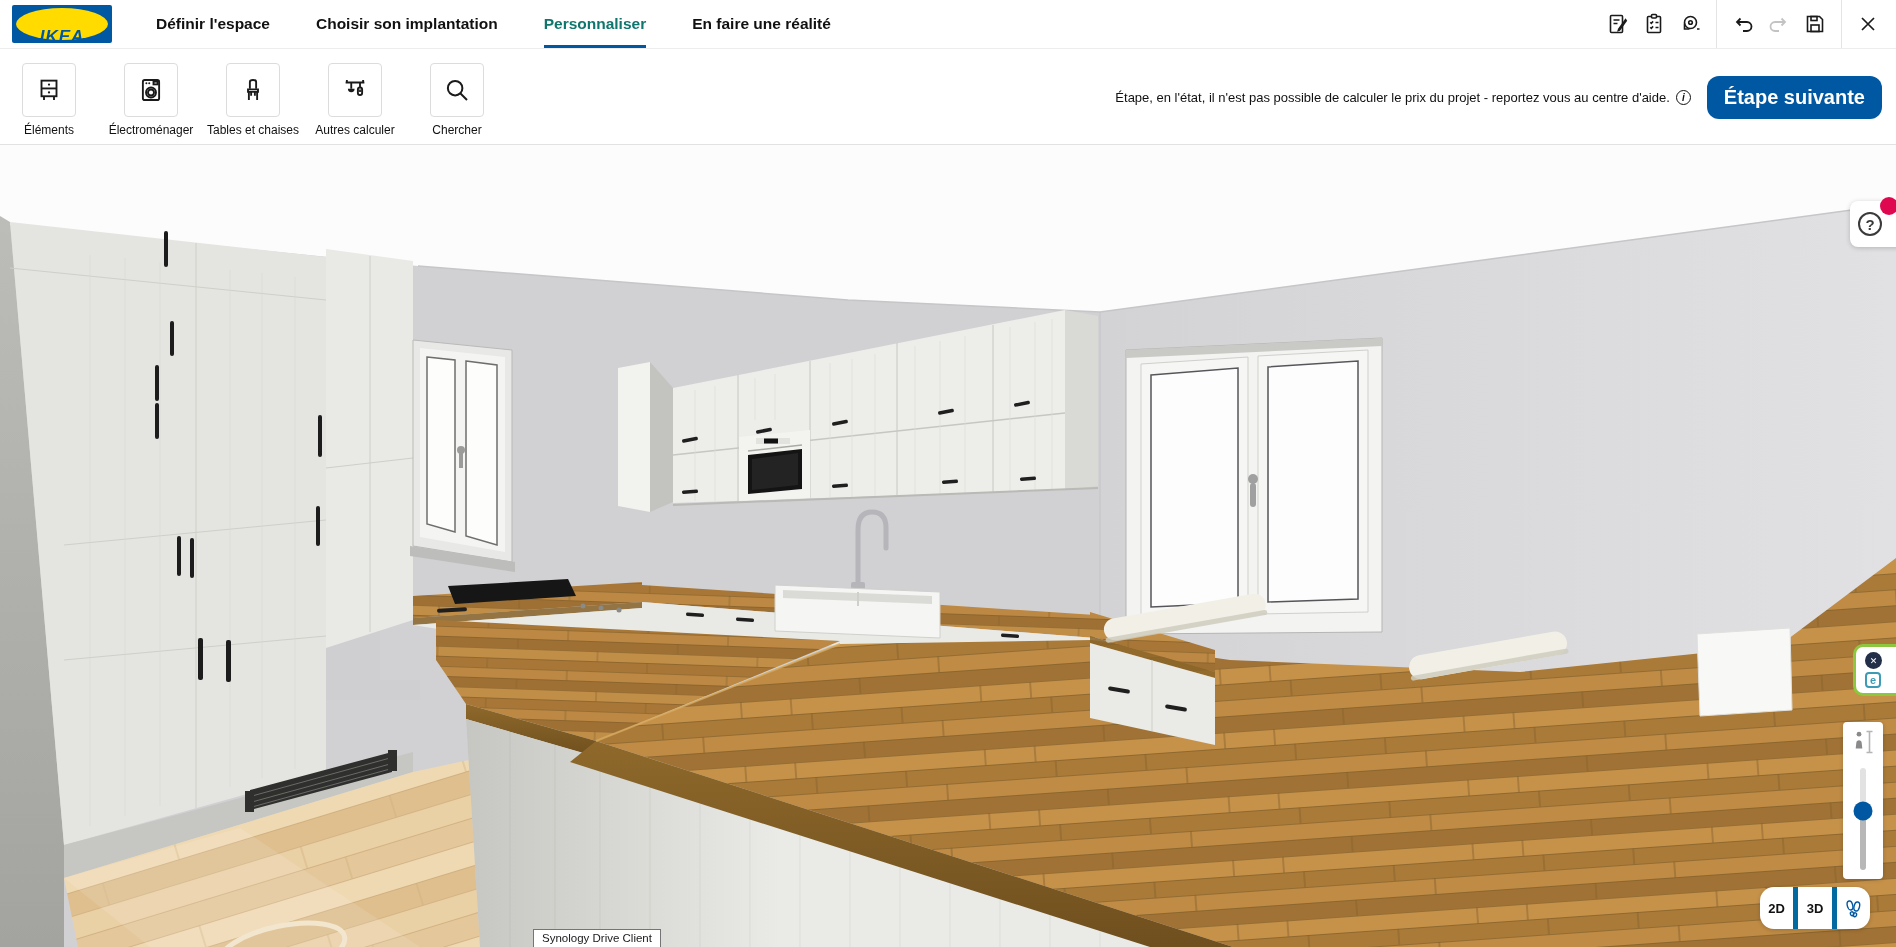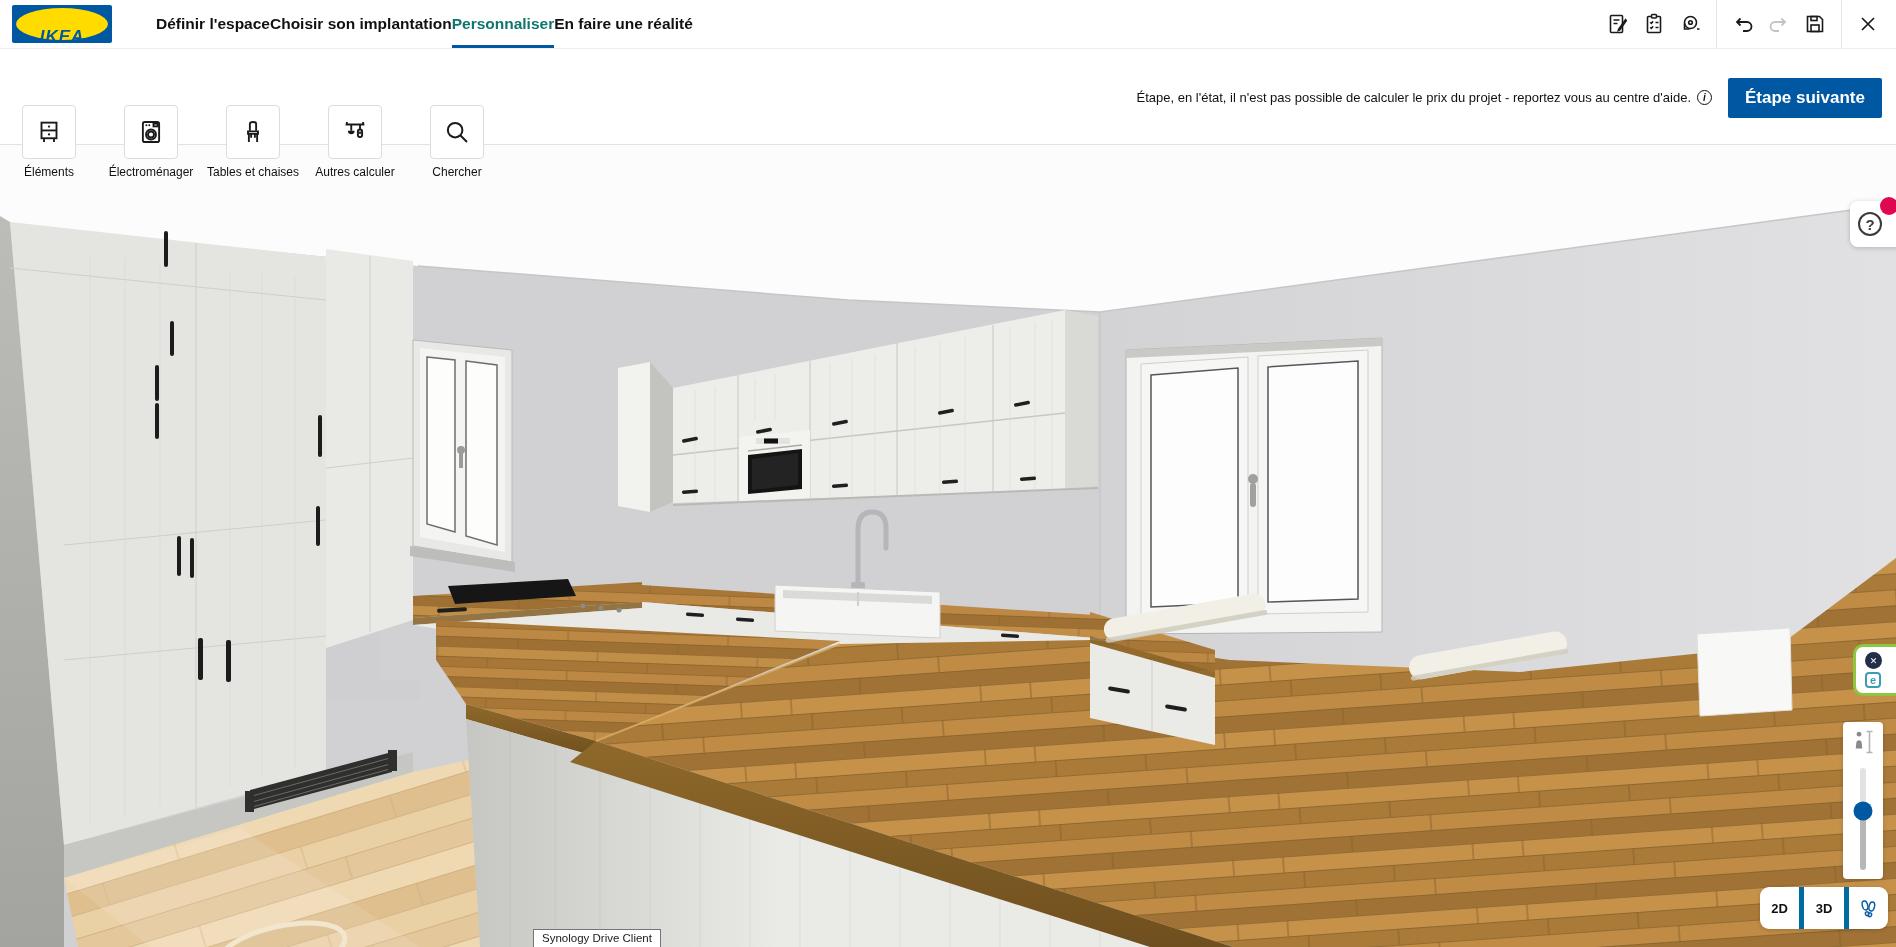"Définir l'espace" .tabs { gap: none -> 46px }
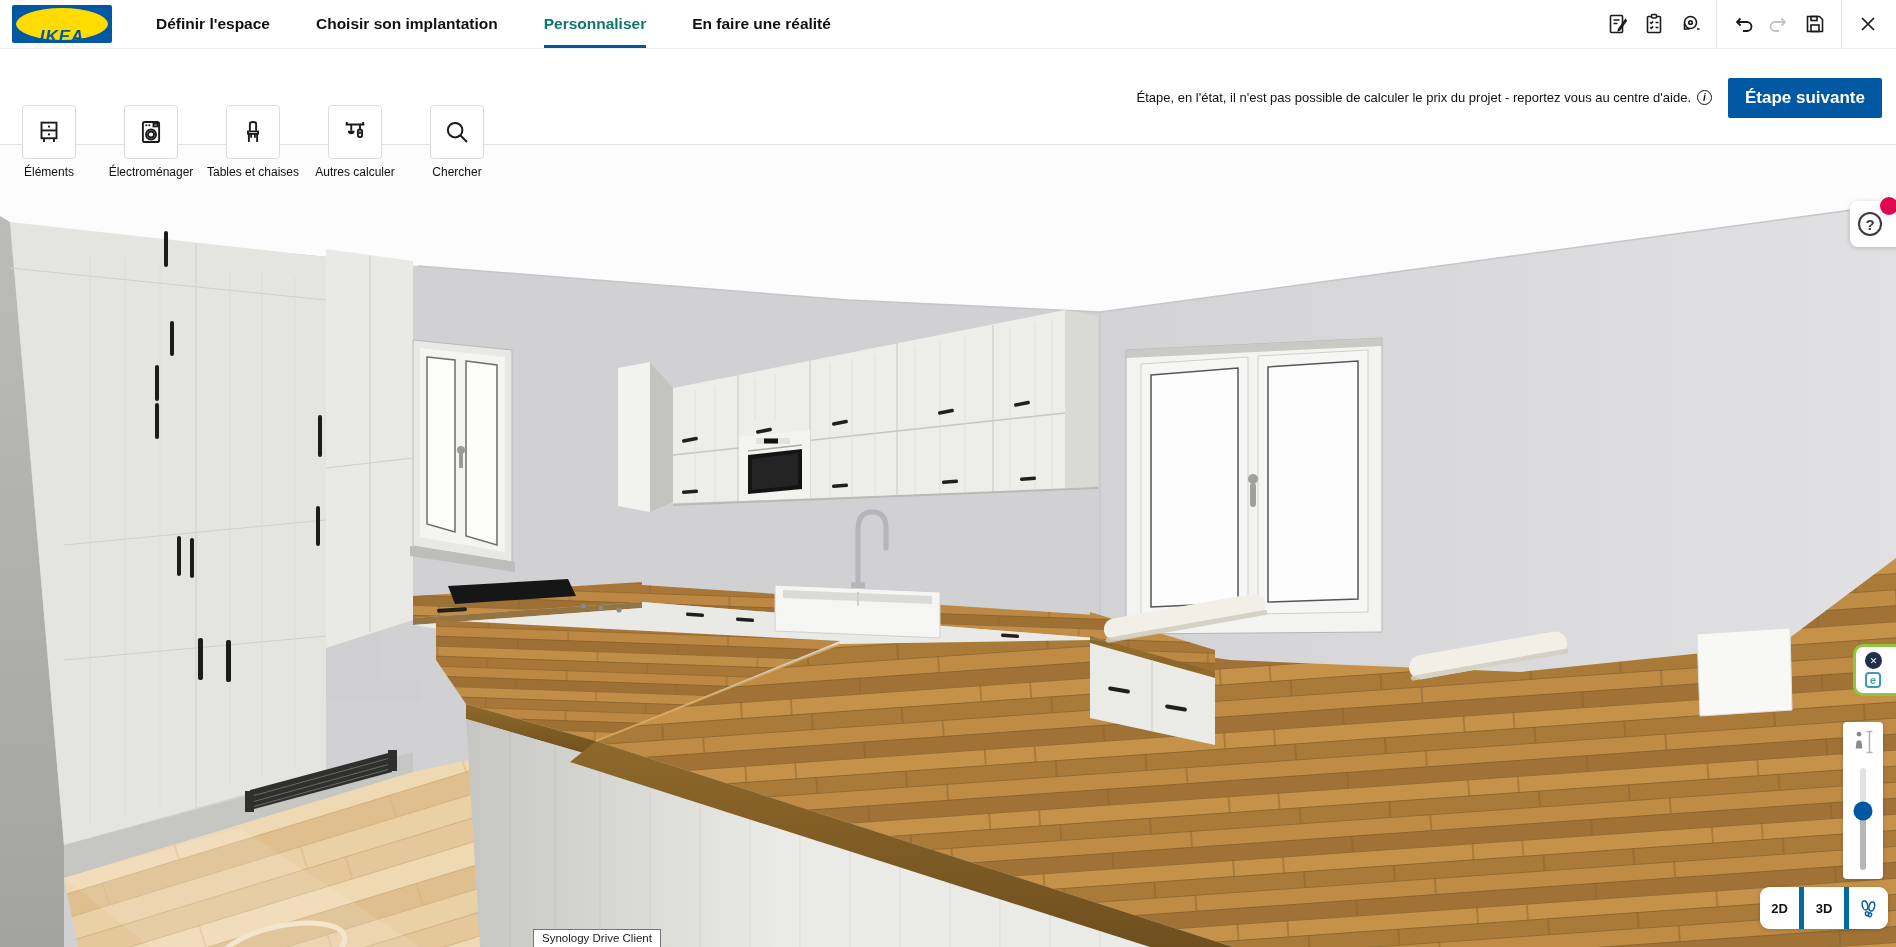"Étape suivante" .nextbtn { border-radius: 2px -> 12px; font-size: 17px -> 20px }
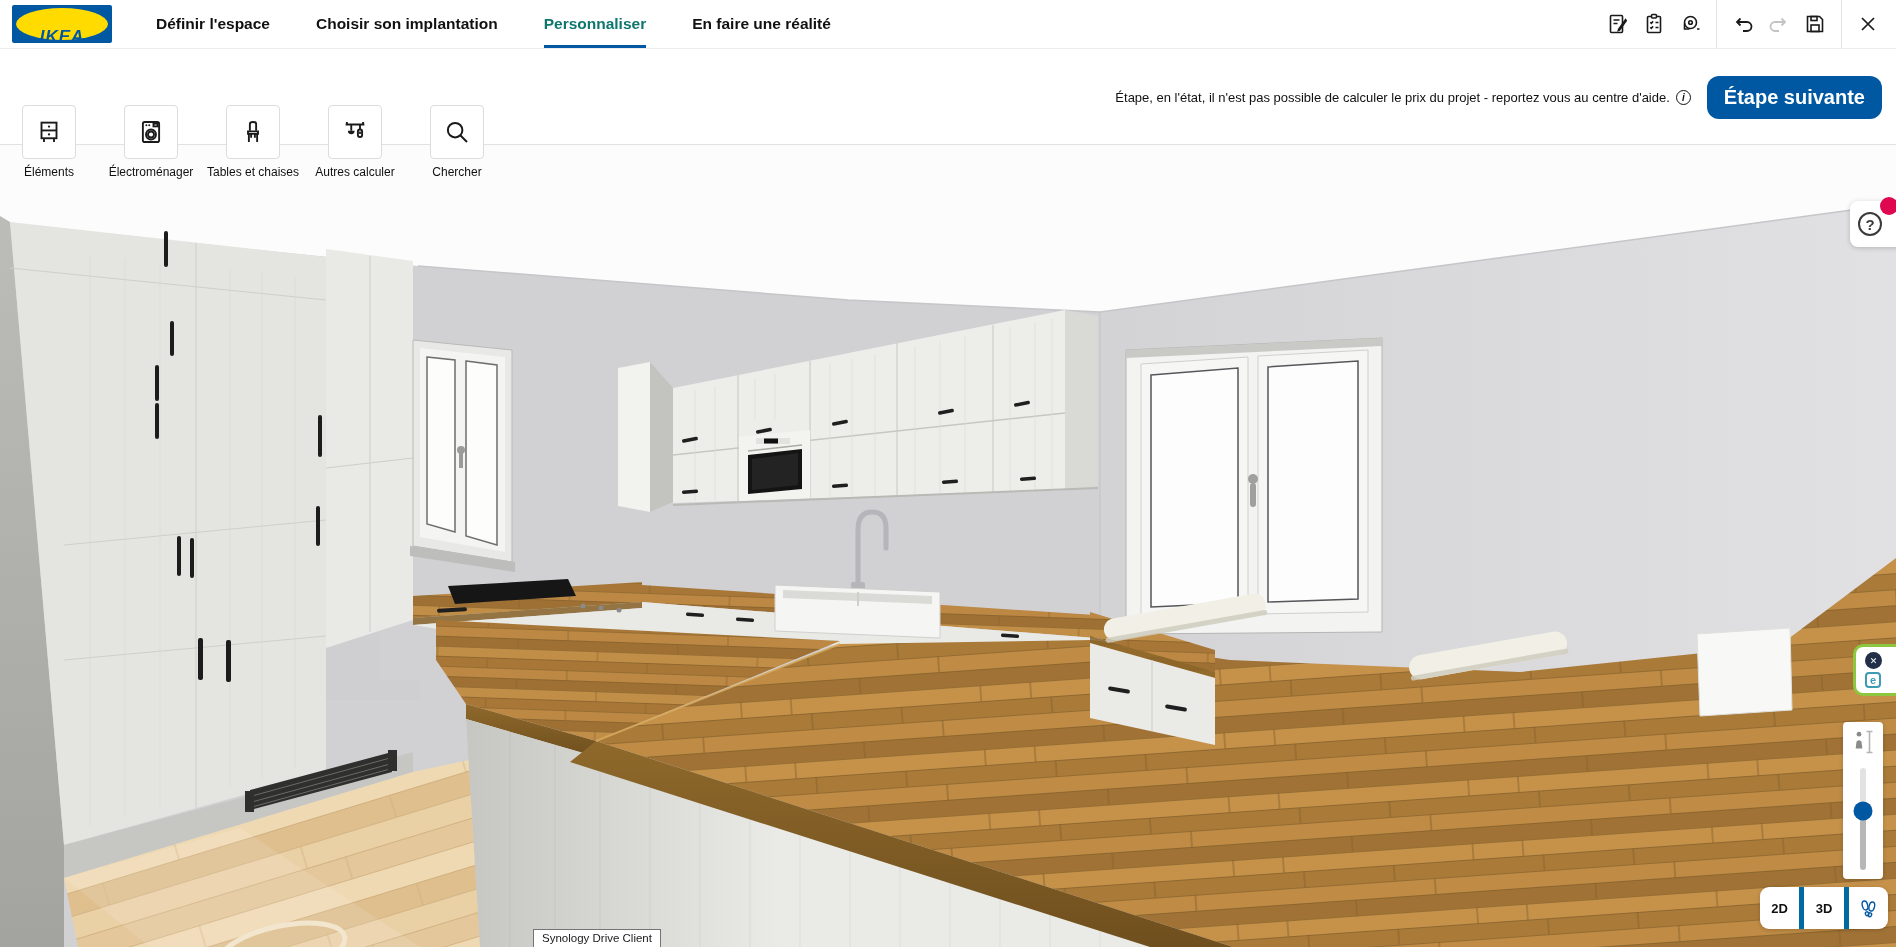"Éléments" .cat { margin-top: 42px -> none }
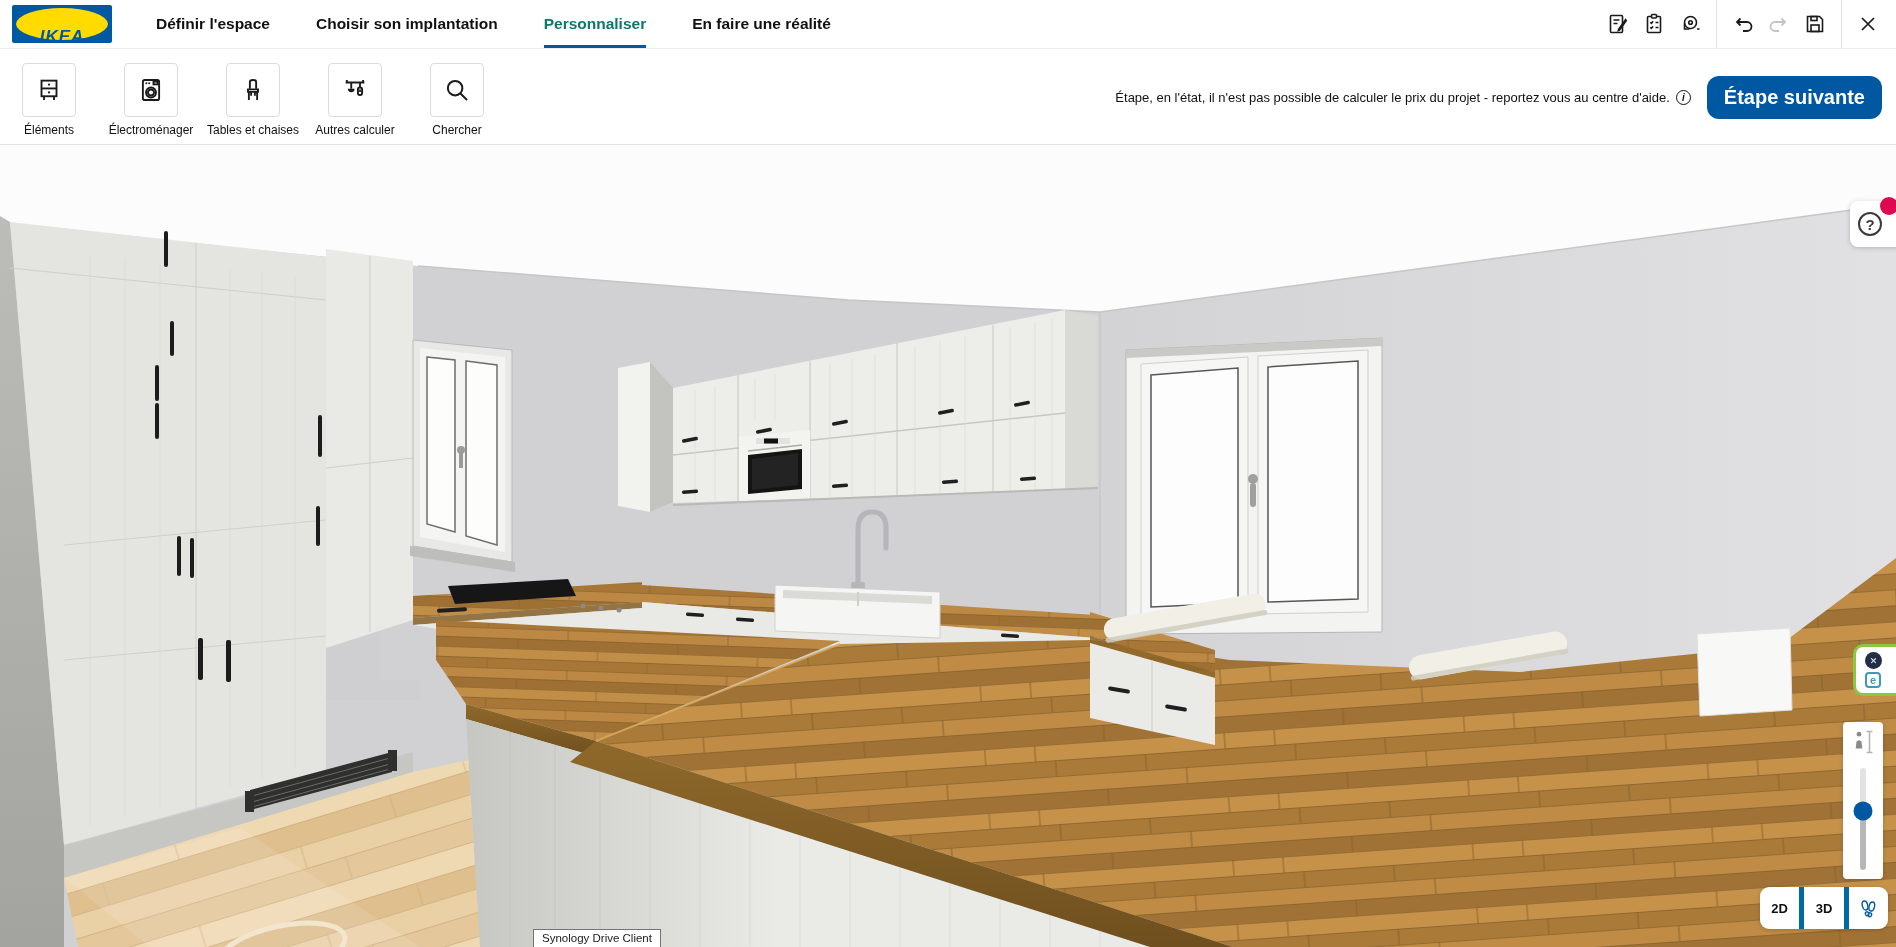"2D" .viewtoggle { border-radius: 9px -> 14px; width: 128px -> 110px }
